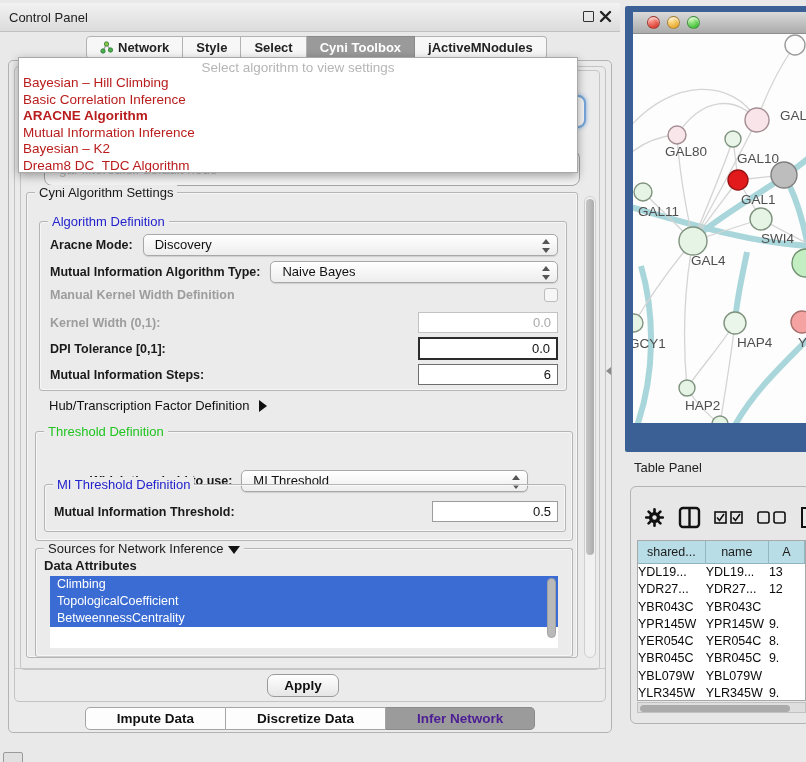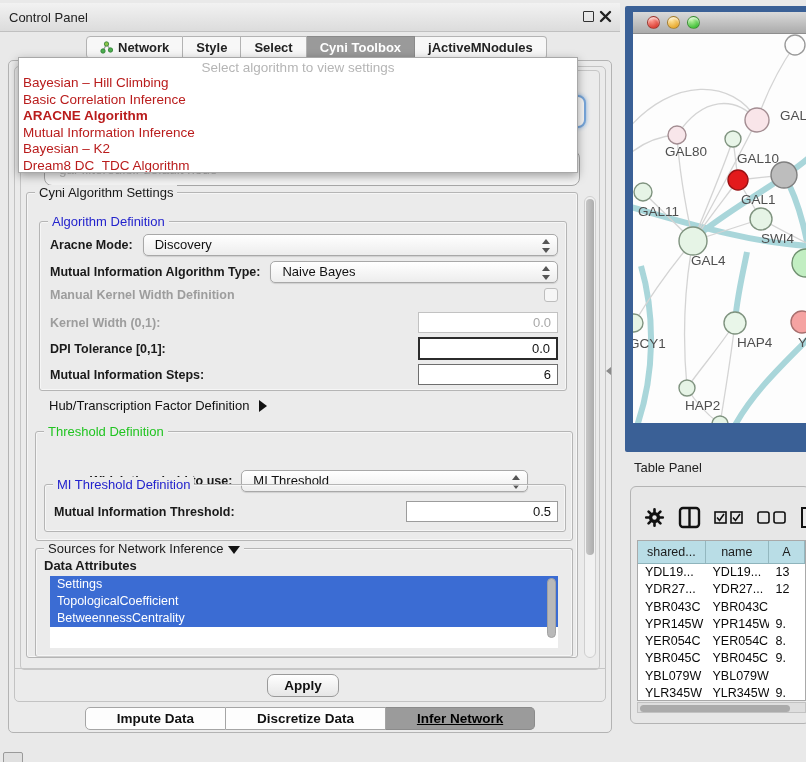"0.5" div.field { width: 152px -> 126px }
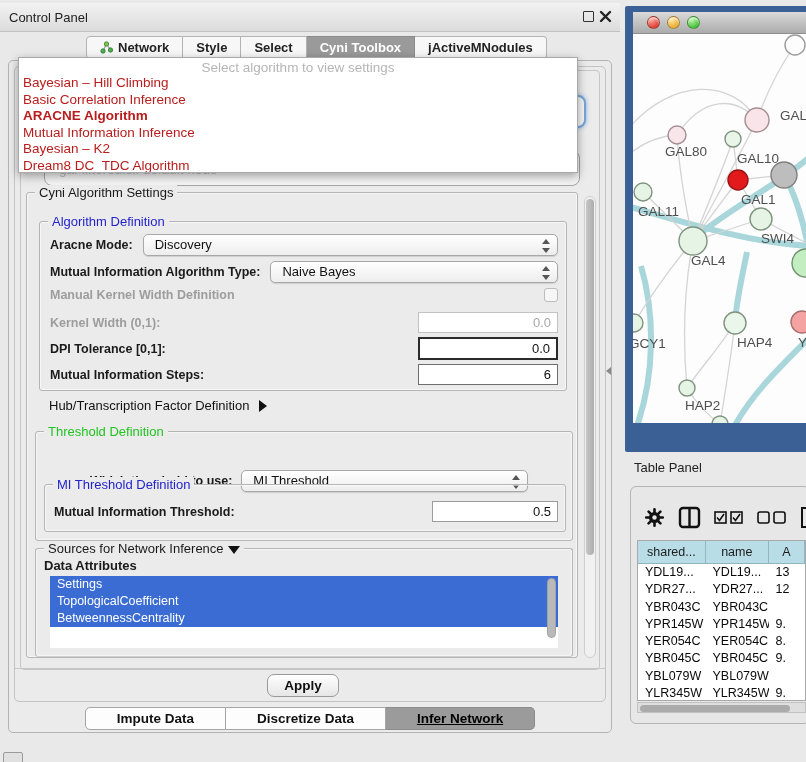"YDL19..." .tbl-row .c { padding-left: 7px -> none }
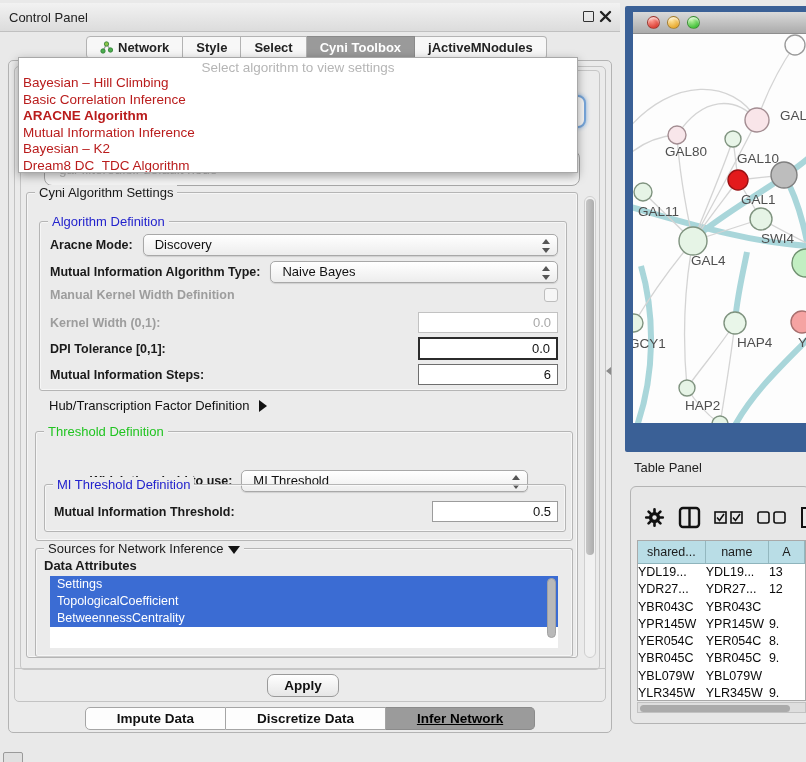"Settings" div.attr-item { text: Settings -> Climbing }
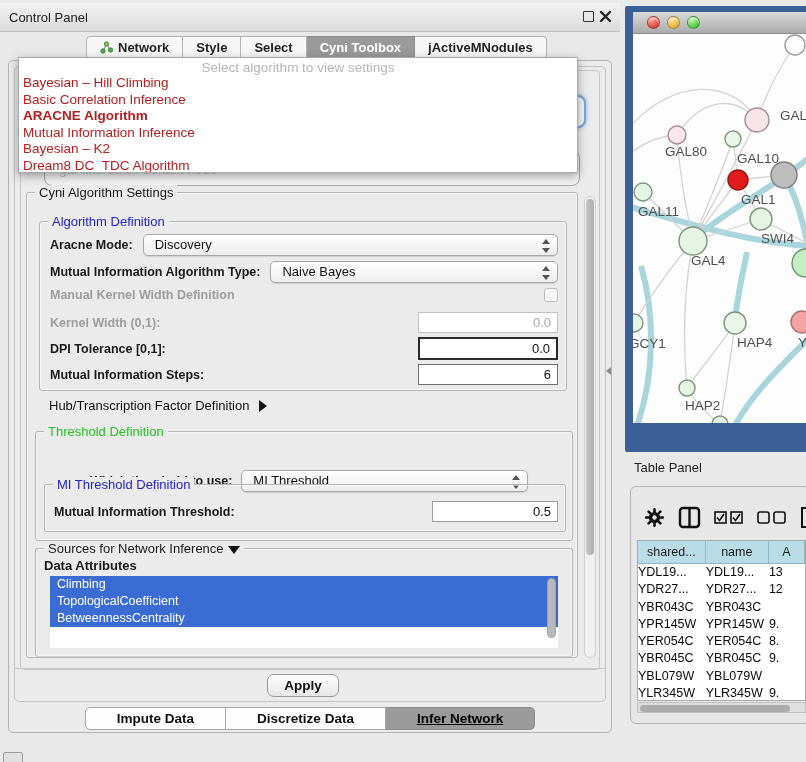"Infer Network" .btab.sel { color: #000000 -> #4c1d95; text-decoration: underline -> none }
